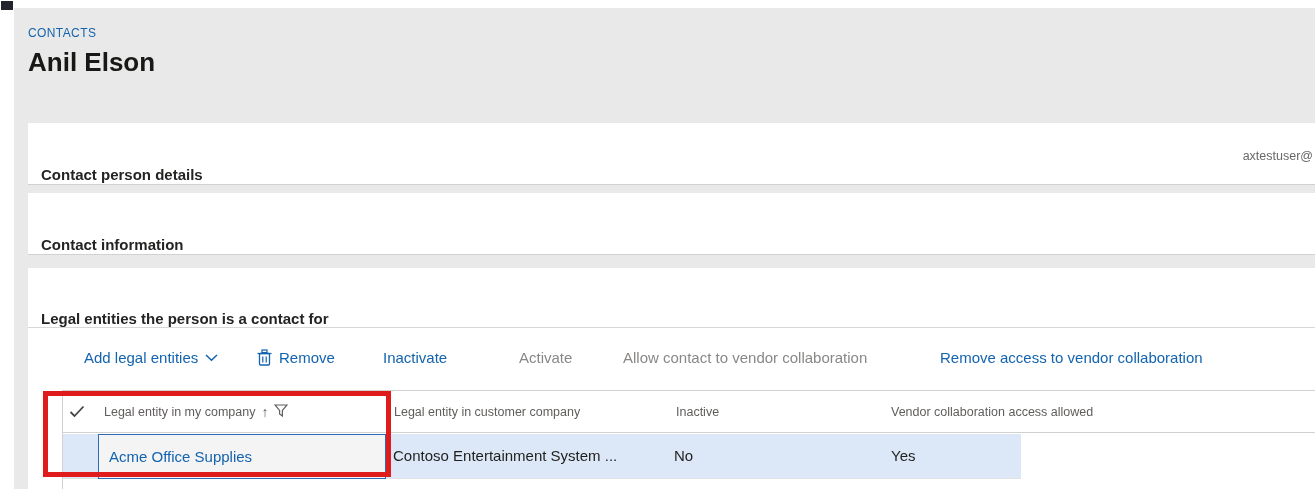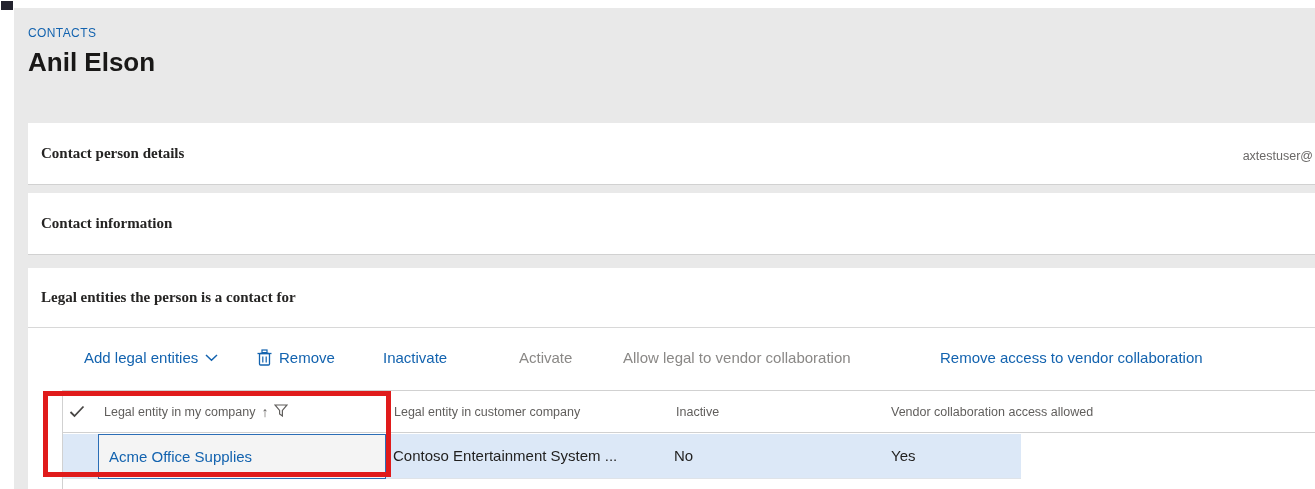"Contact person details" .card-header { align-items: center -> flex-end; font-family: Liberation Serif, serif -> none }
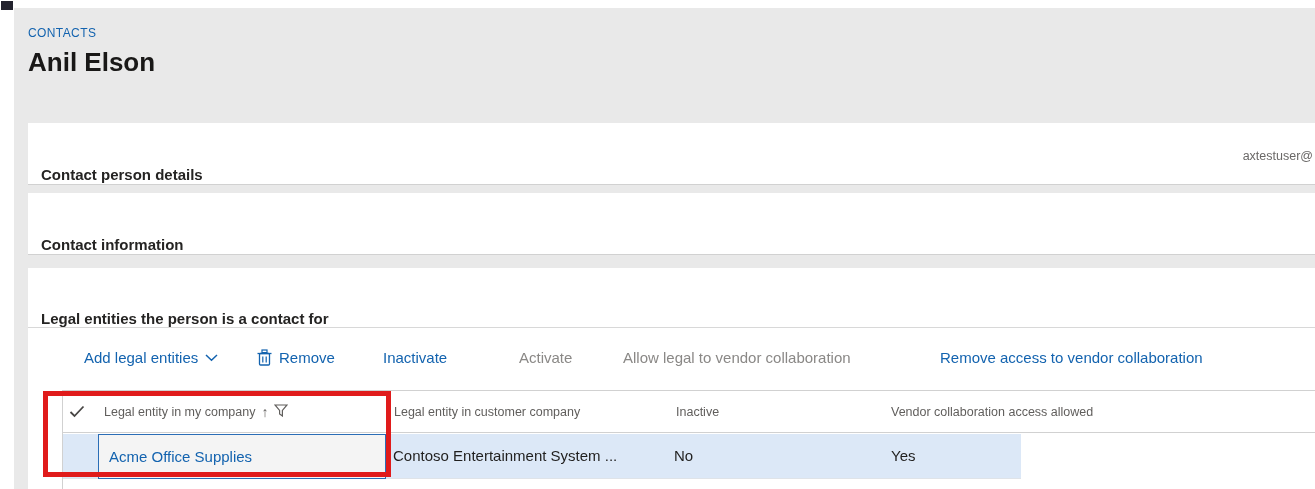"Allow legal to vendor collaboration" button.tb-item { text: legal -> contact }
